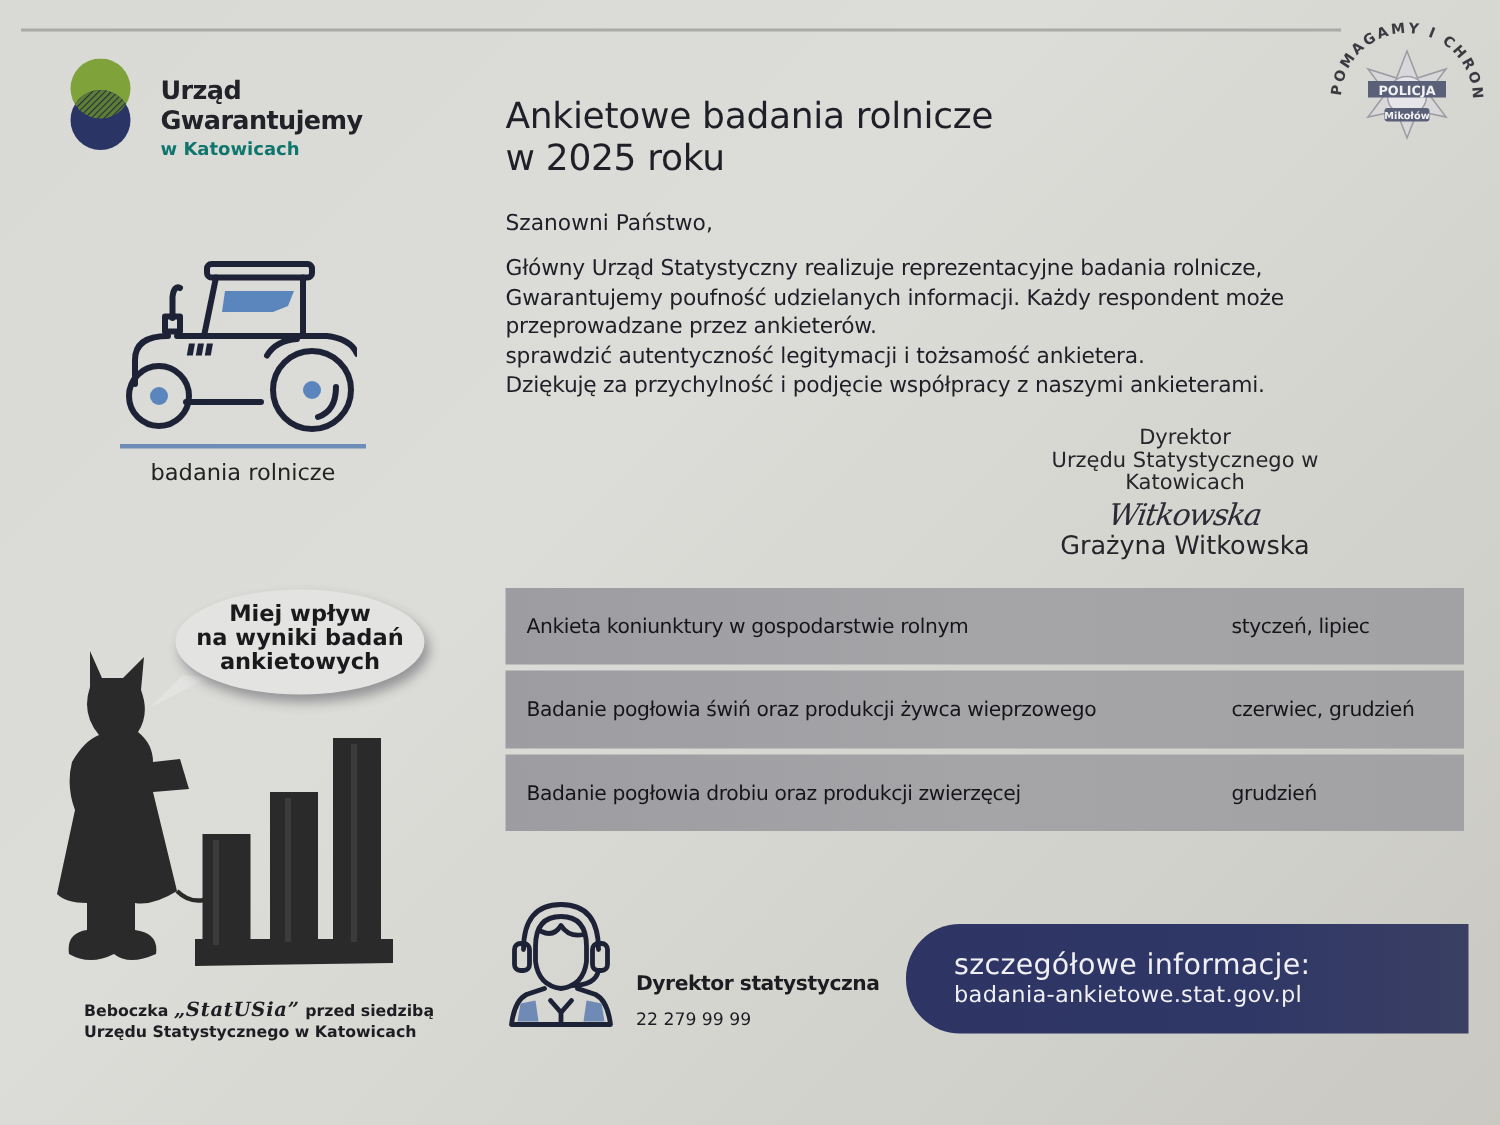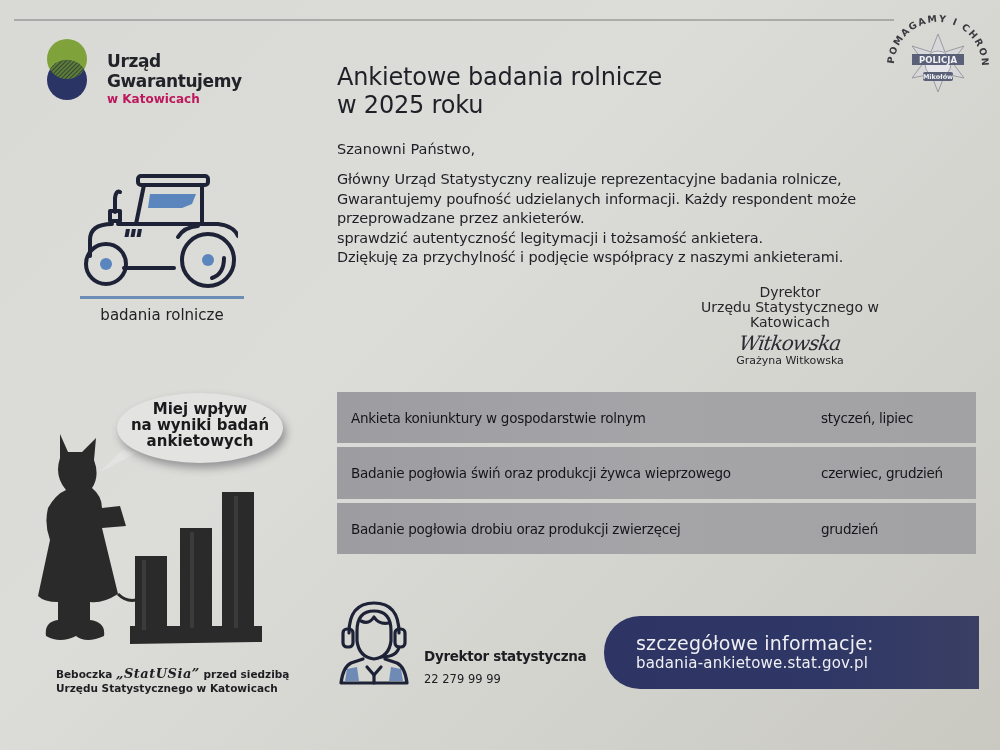"w Katowicach" .logo-sub { color: #be185d -> #0f766e }
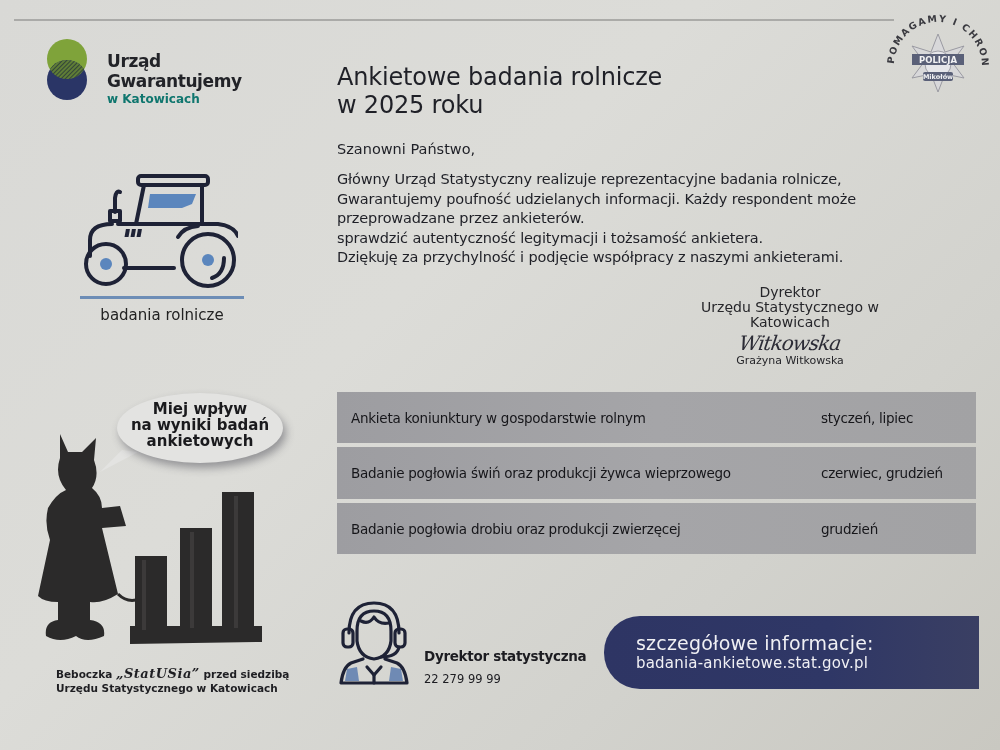"Grażyna Witkowska" .sig-name { font-size: 11px -> 17px }
